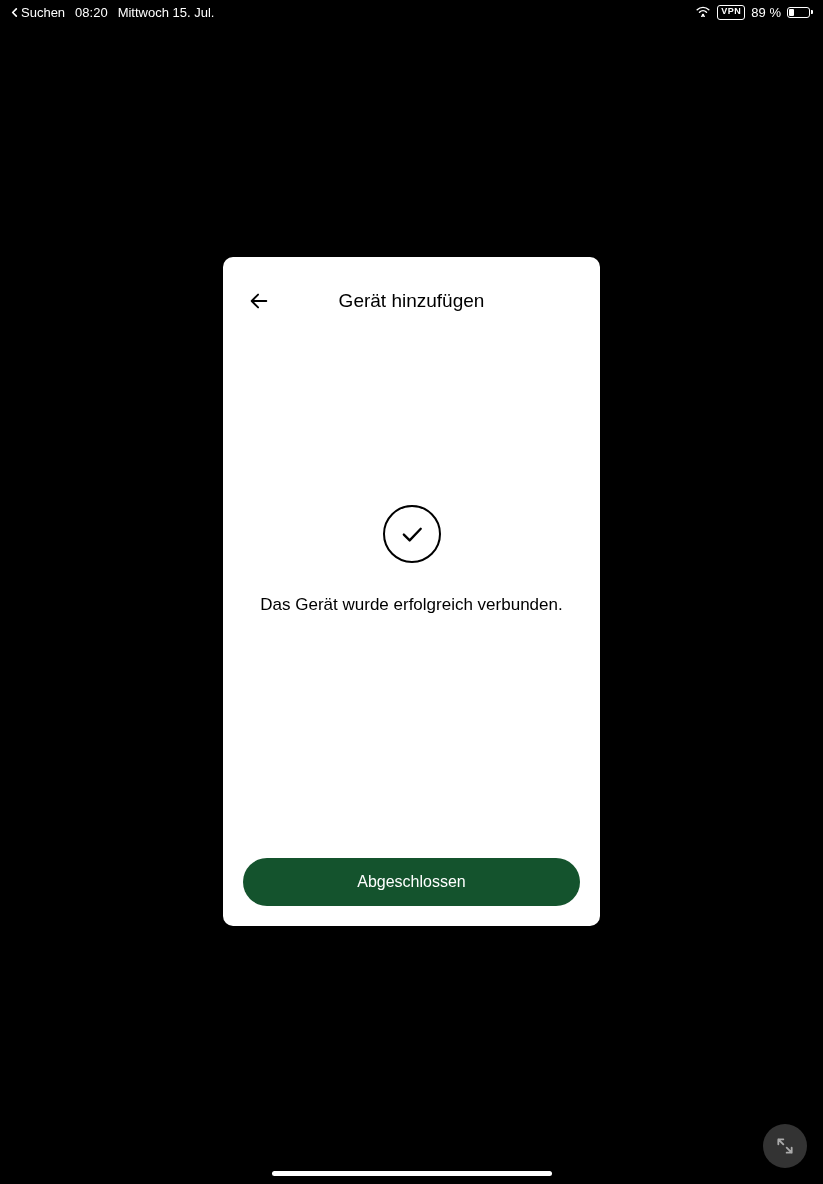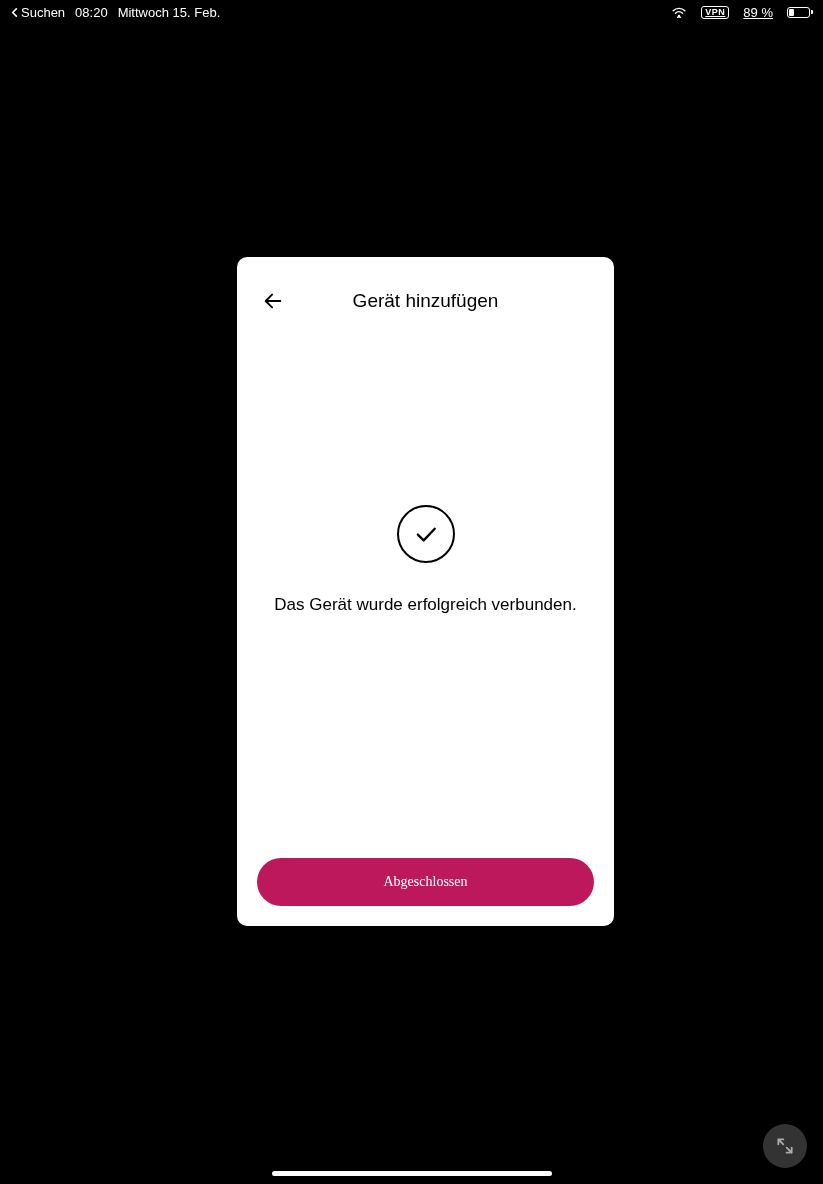"Mittwoch 15. Feb." span { text: Feb -> Jul }
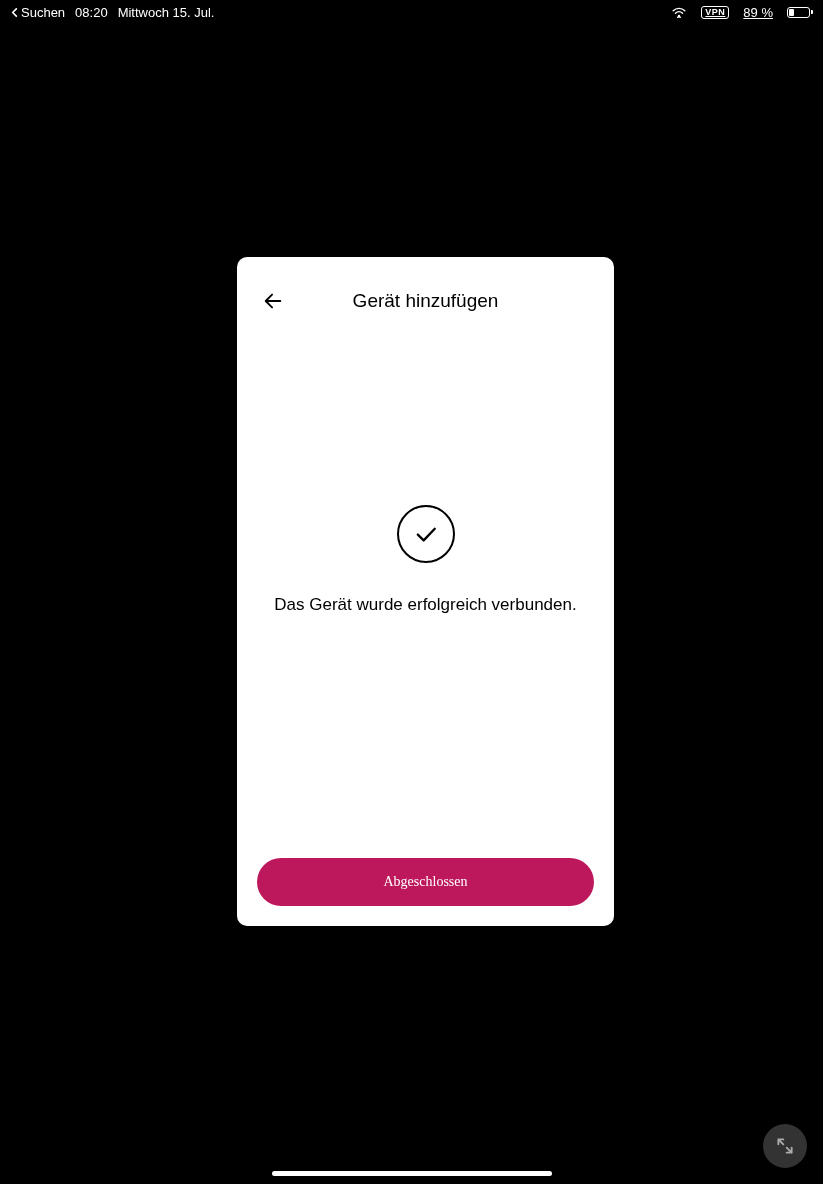"VPN" .status-right { align-items: center -> none; gap: 14px -> 6px; text-decoration: underline -> none }
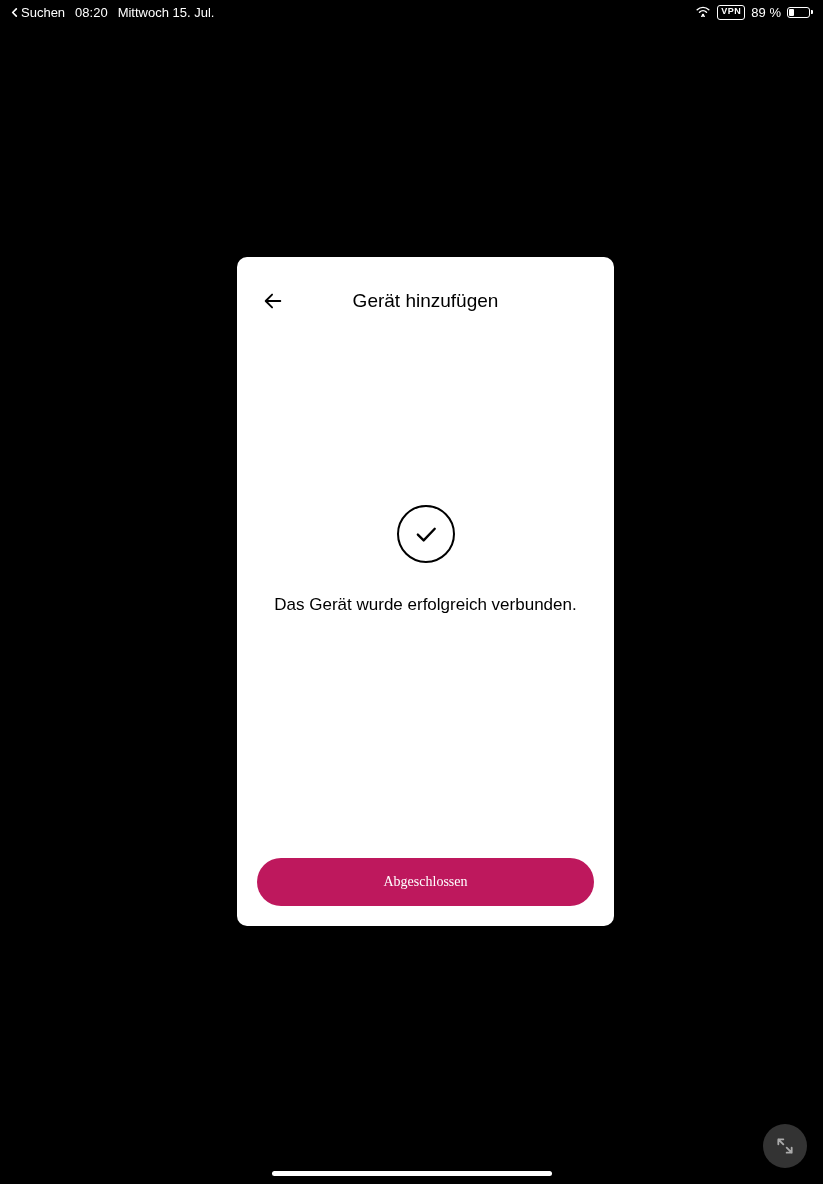"Gerät hinzufügen" .modal { left: 237px -> 223px }
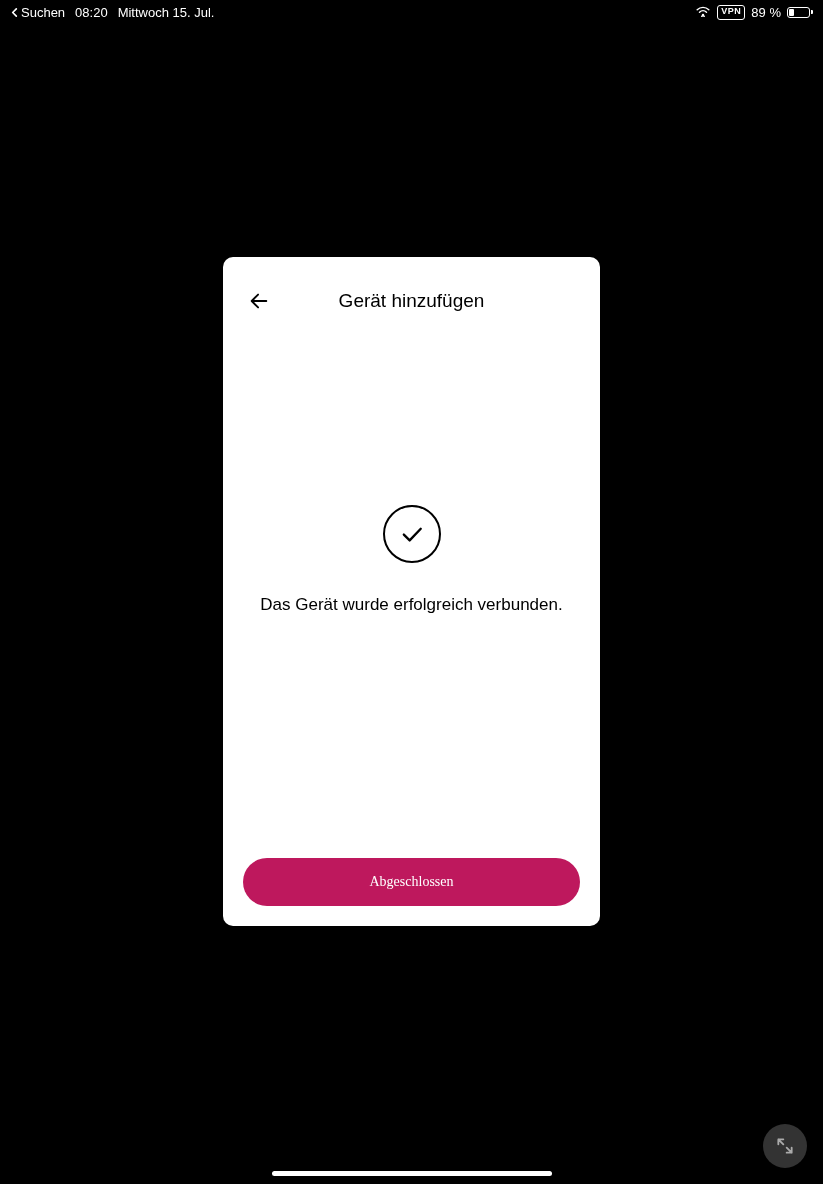"Abgeschlossen" .done-btn { background: #be185d -> #14532d; font-family: Liberation Serif, serif -> none; font-size: 14px -> 16px }
